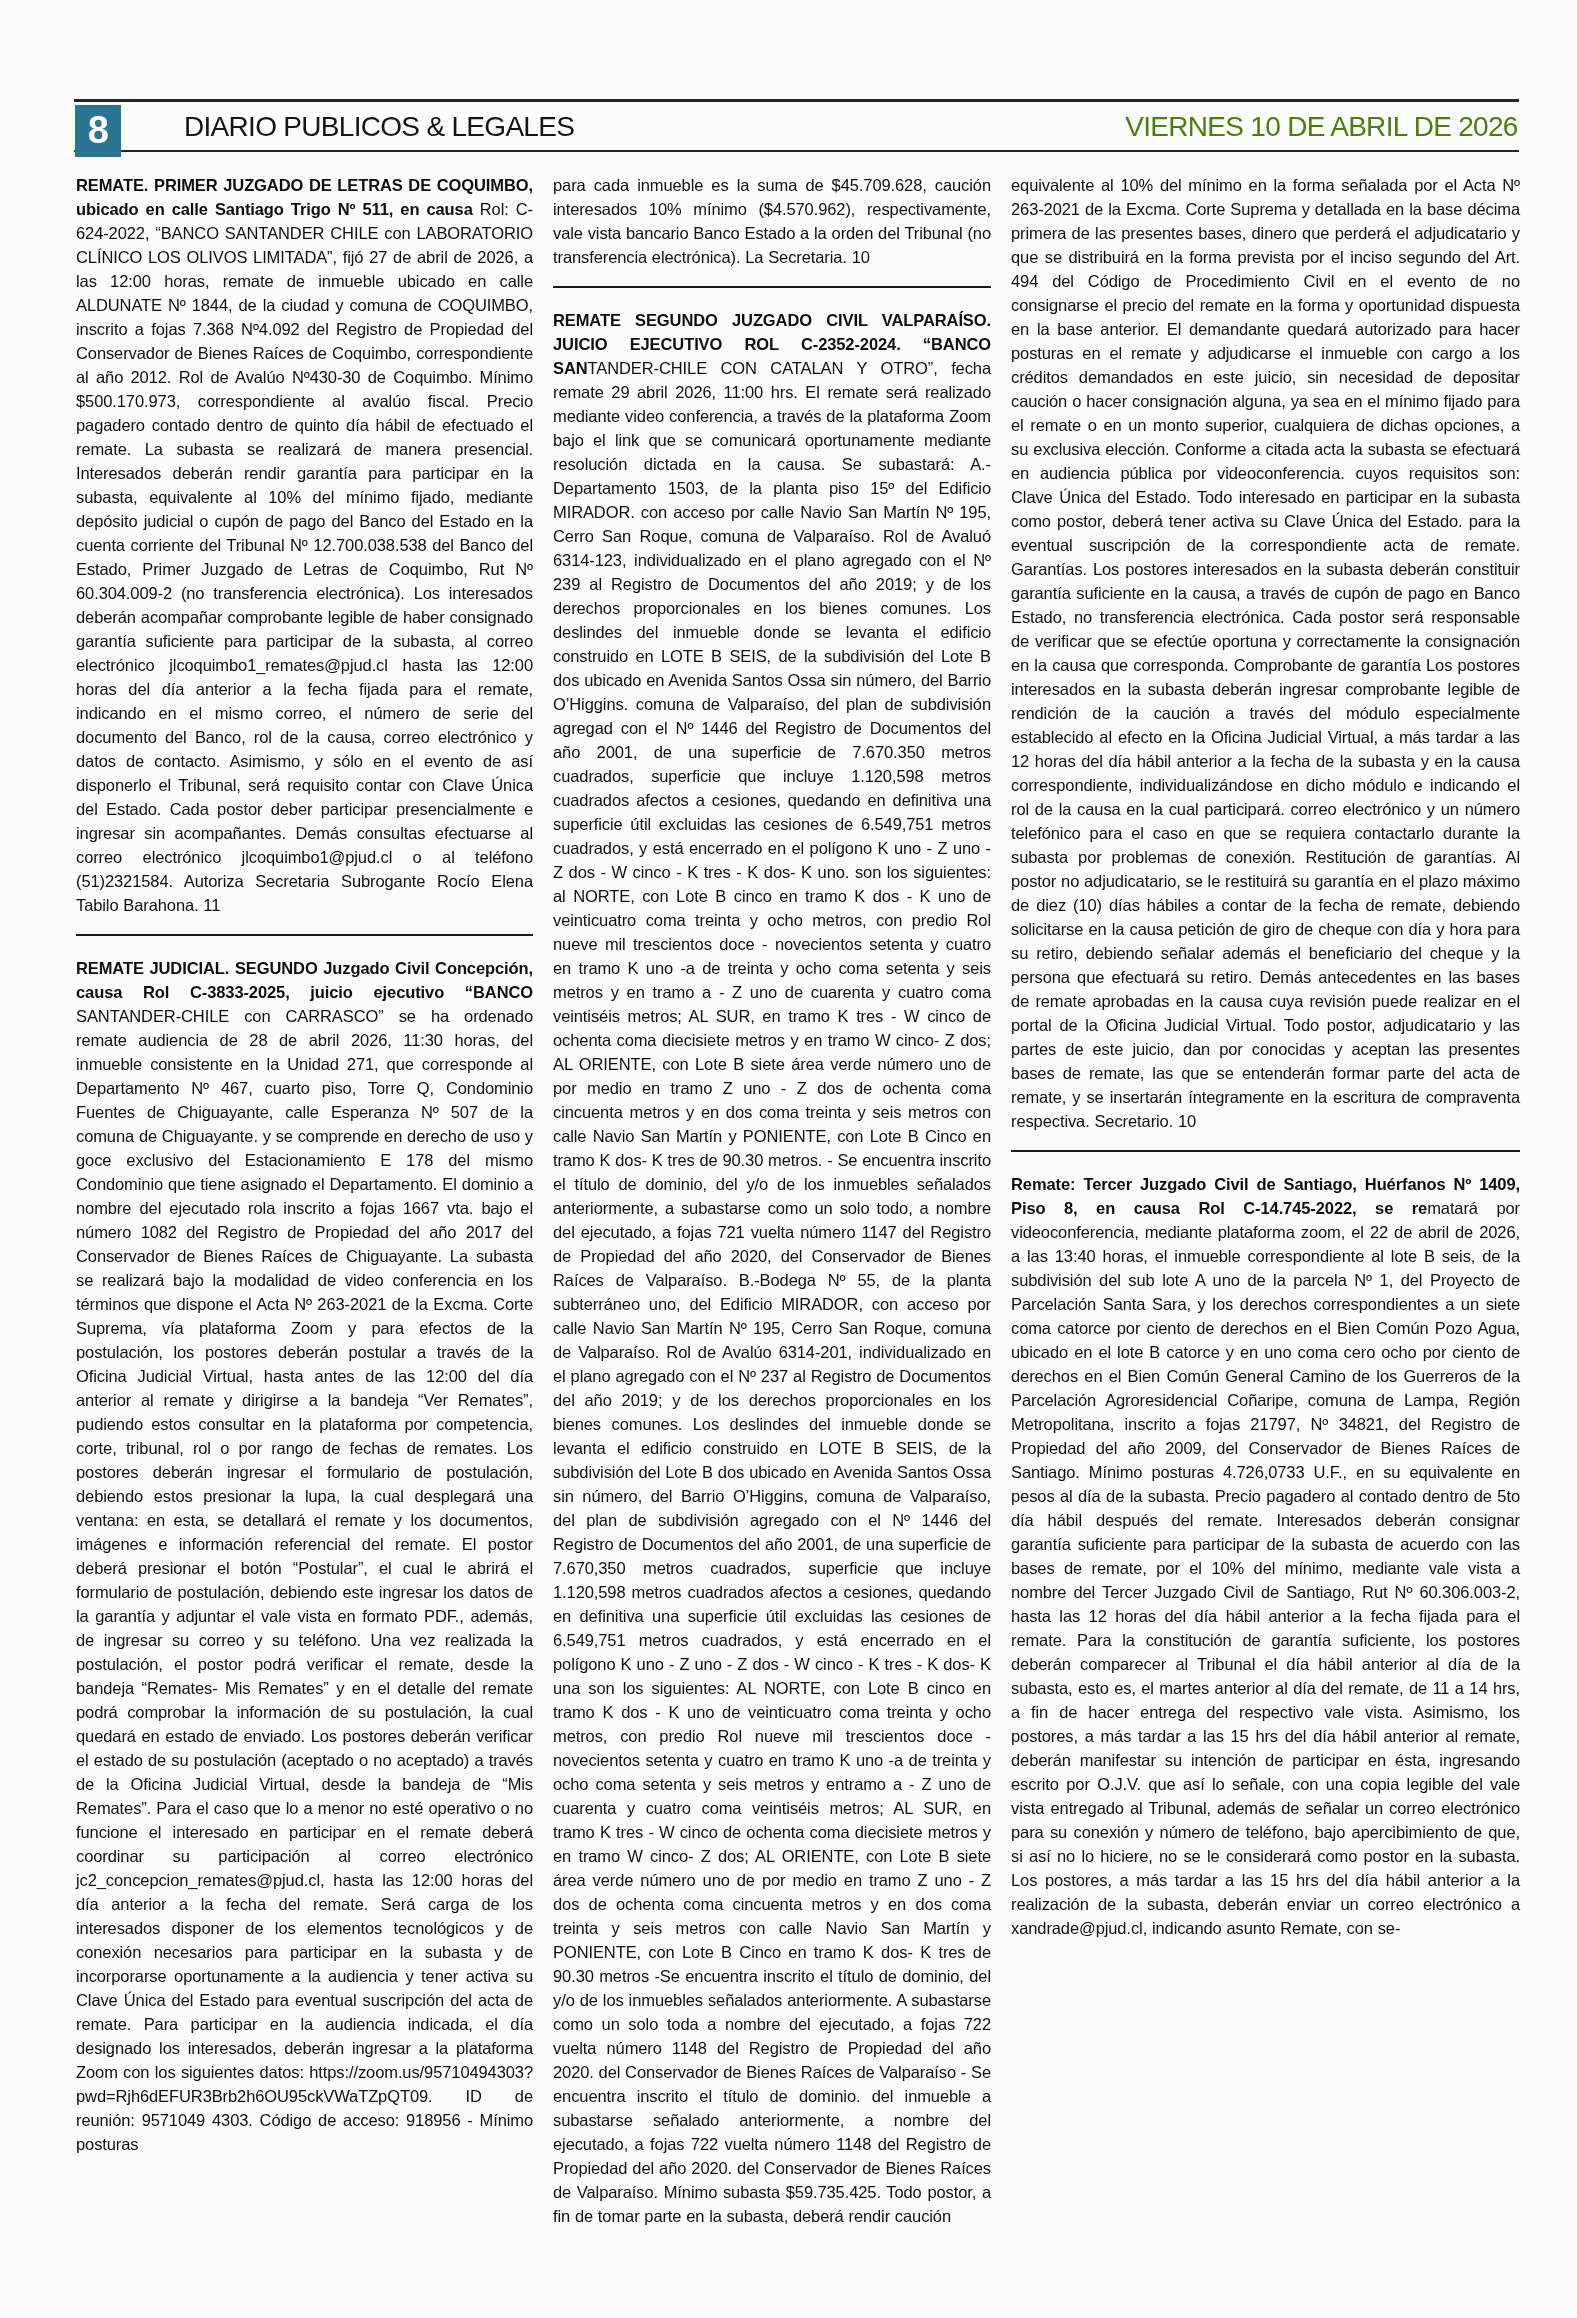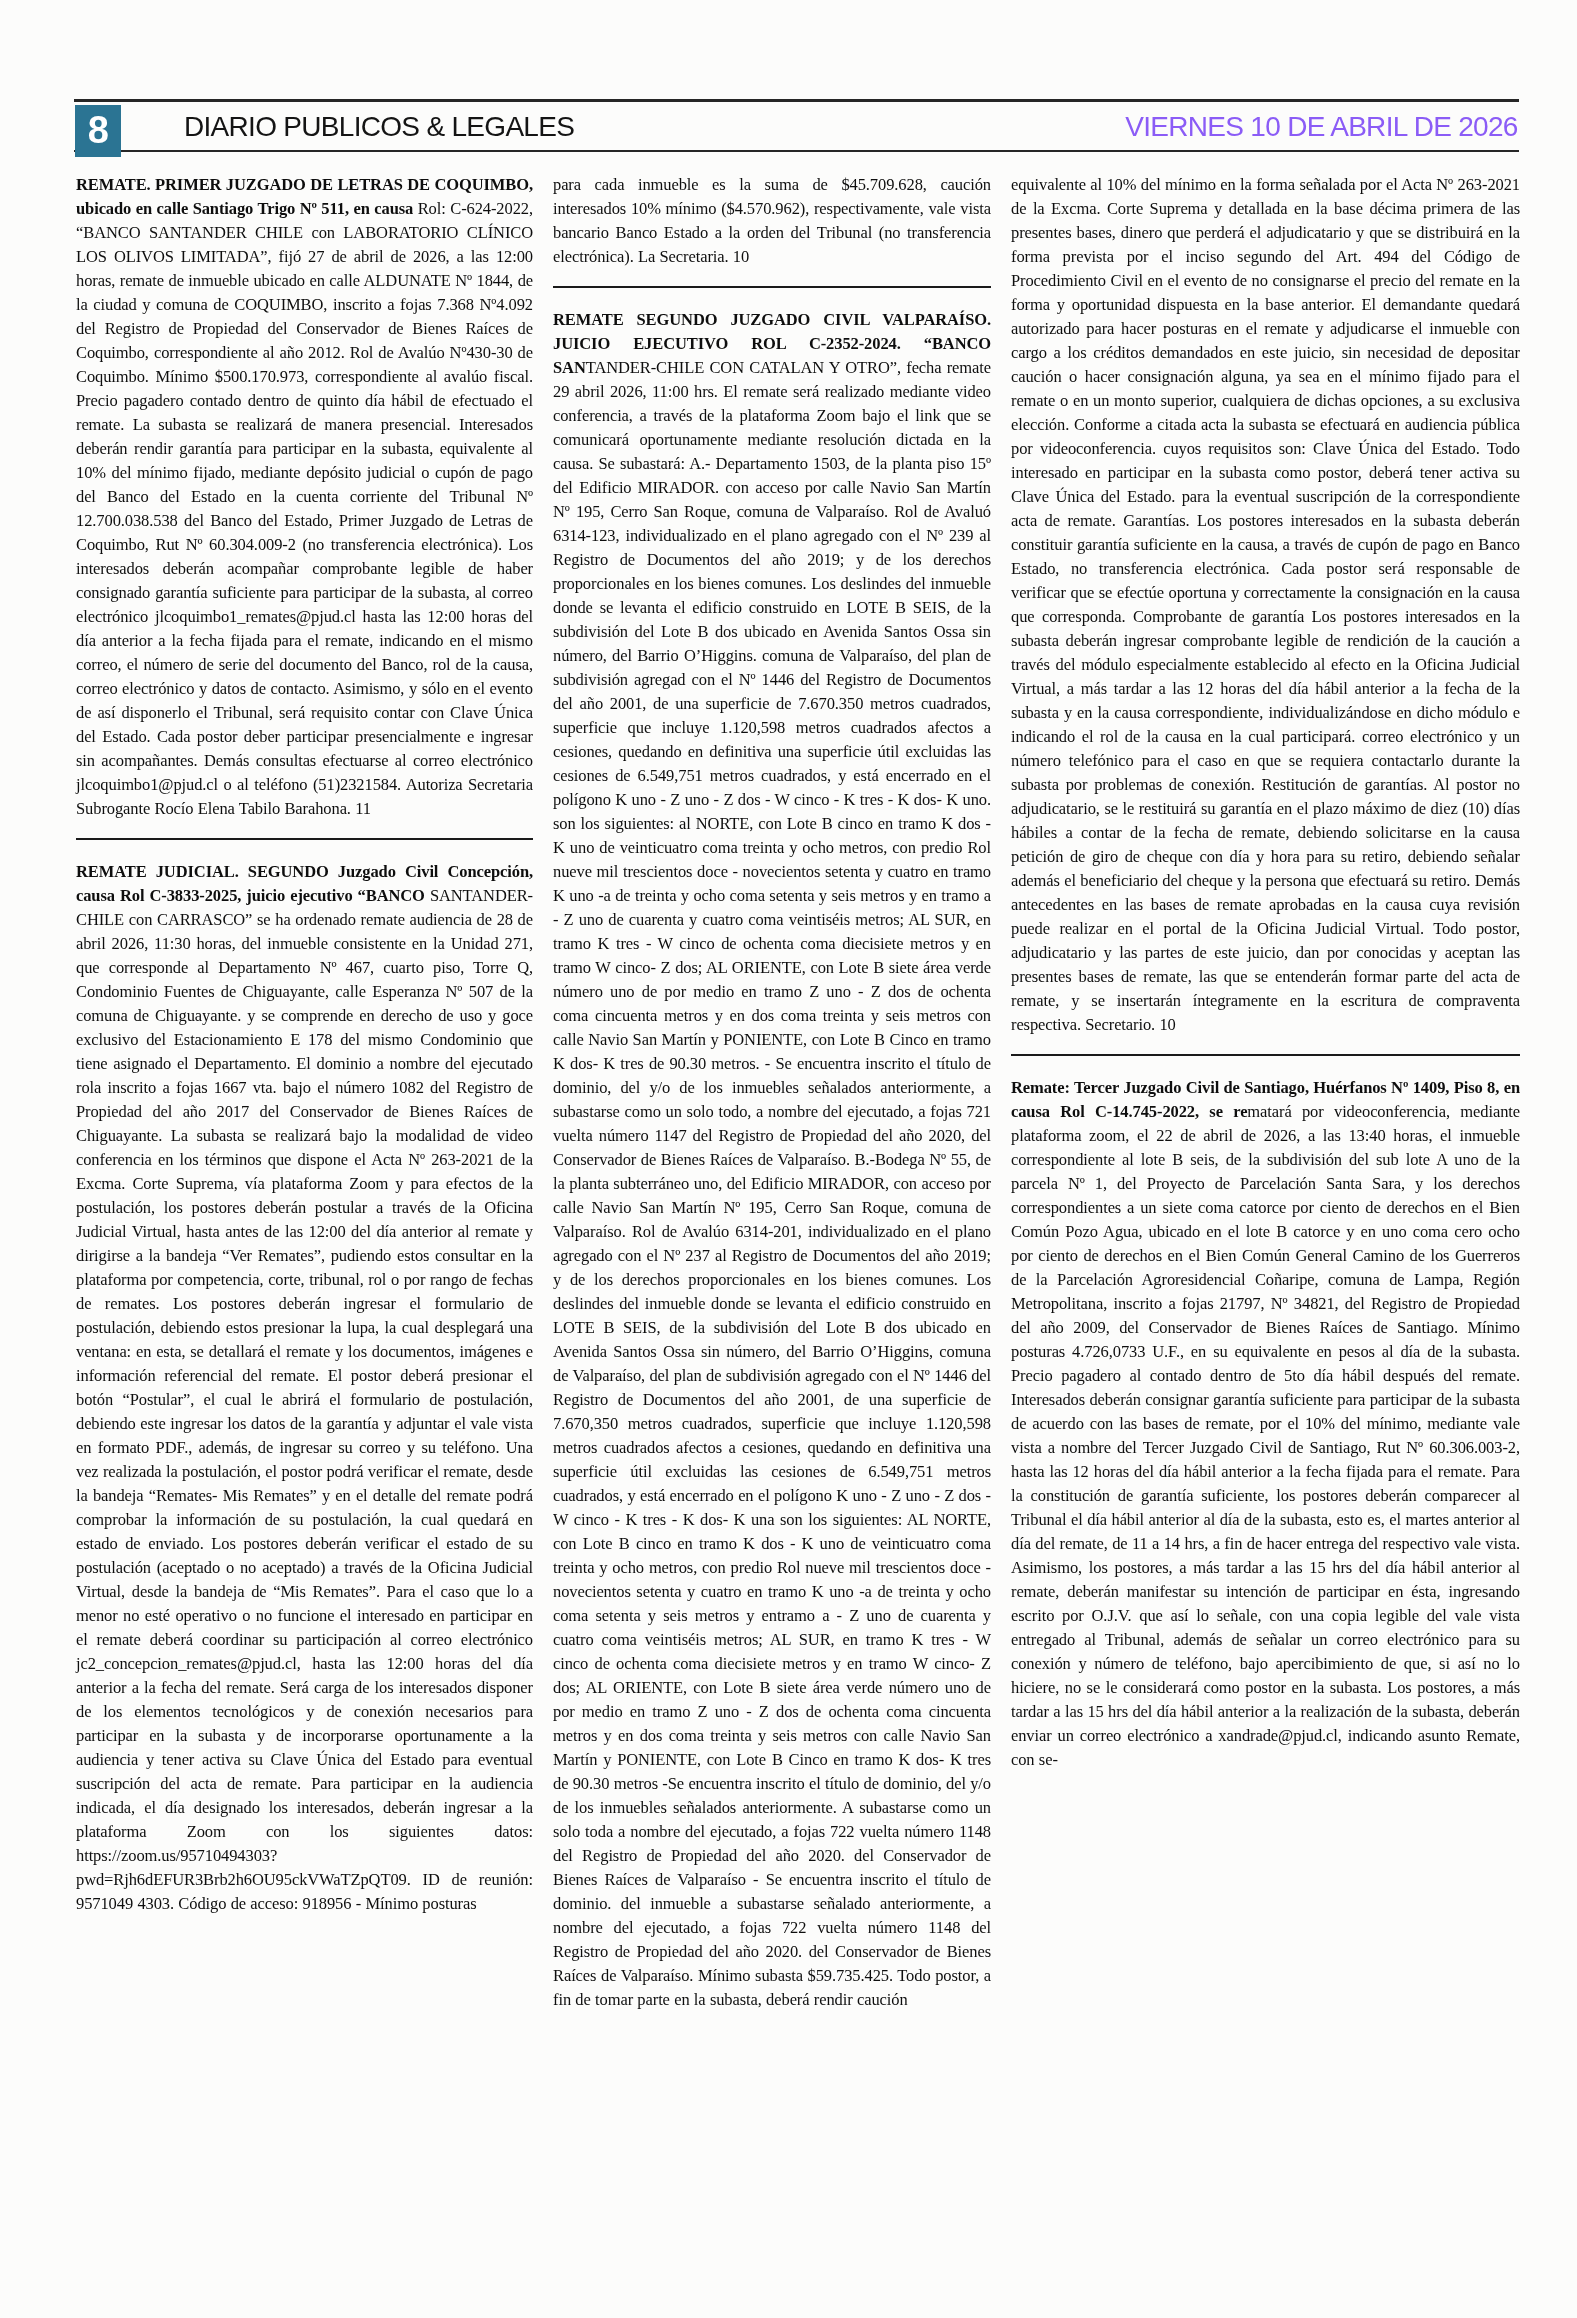"VIERNES 10 DE ABRIL DE" .date { color: #8b5cf6 -> #4d7c0f }
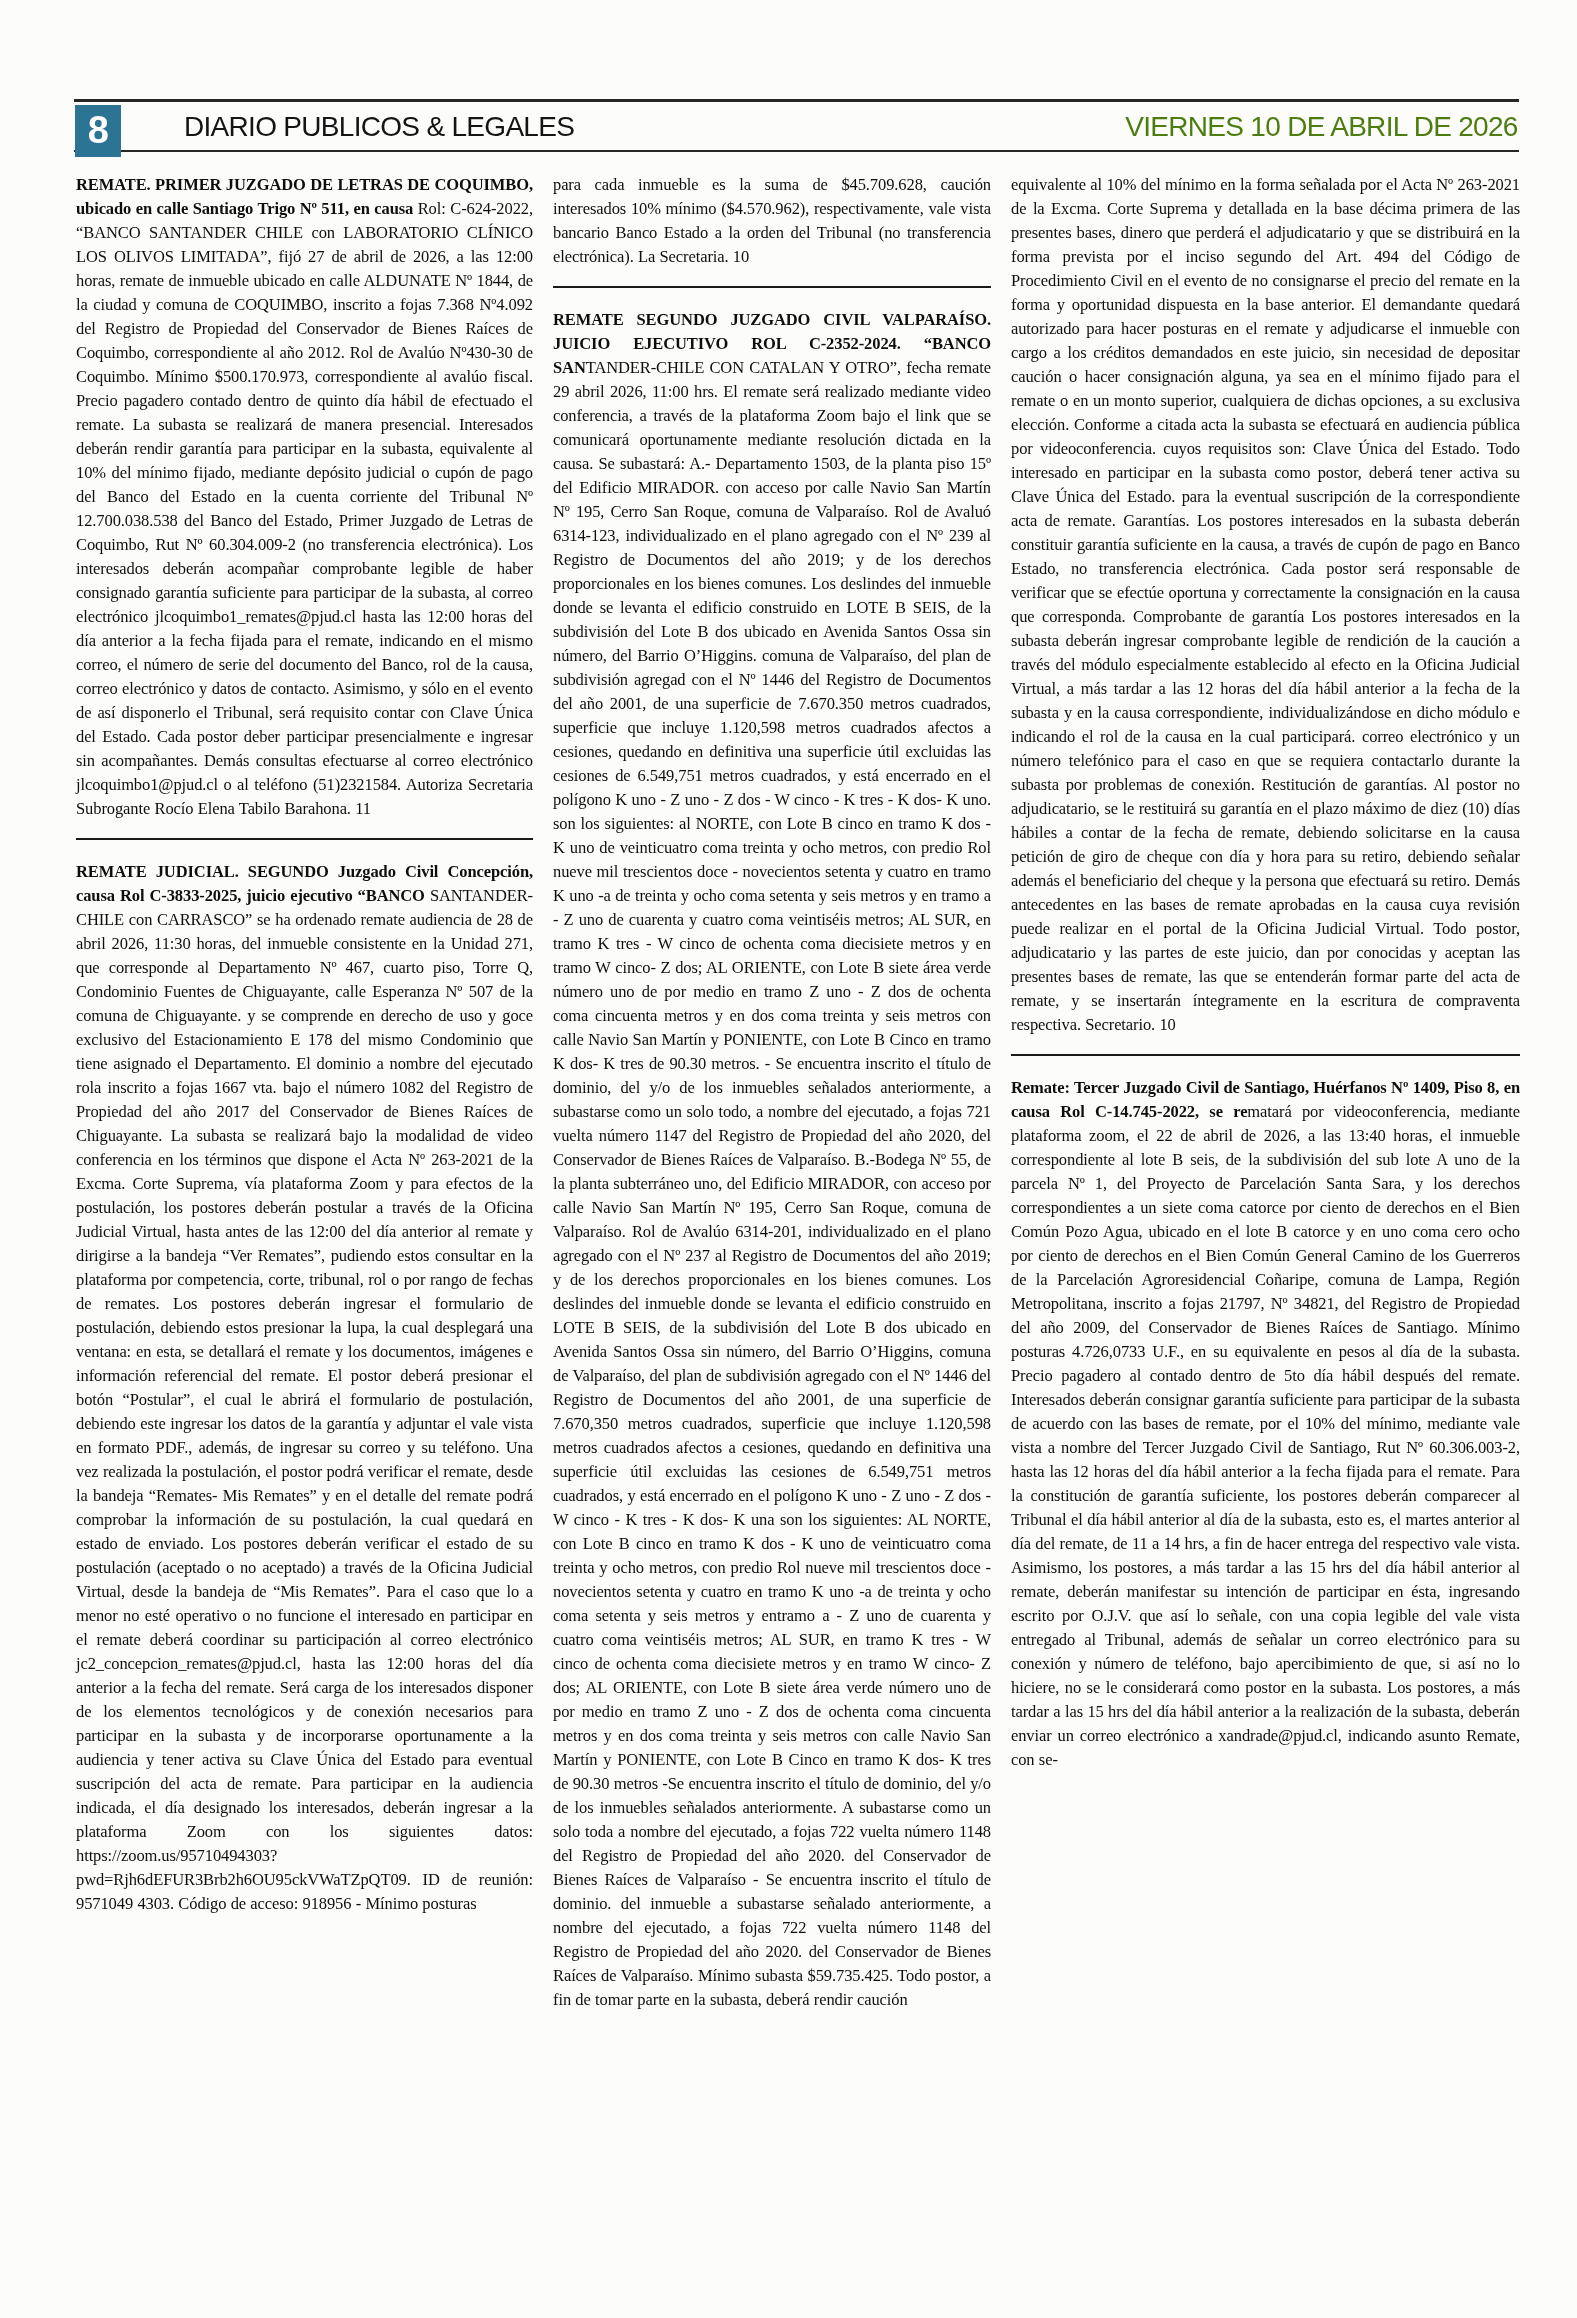"REMATE. PRIMER JUZGADO DE LETRAS" .columns { font-family: Liberation Serif, serif -> none }
